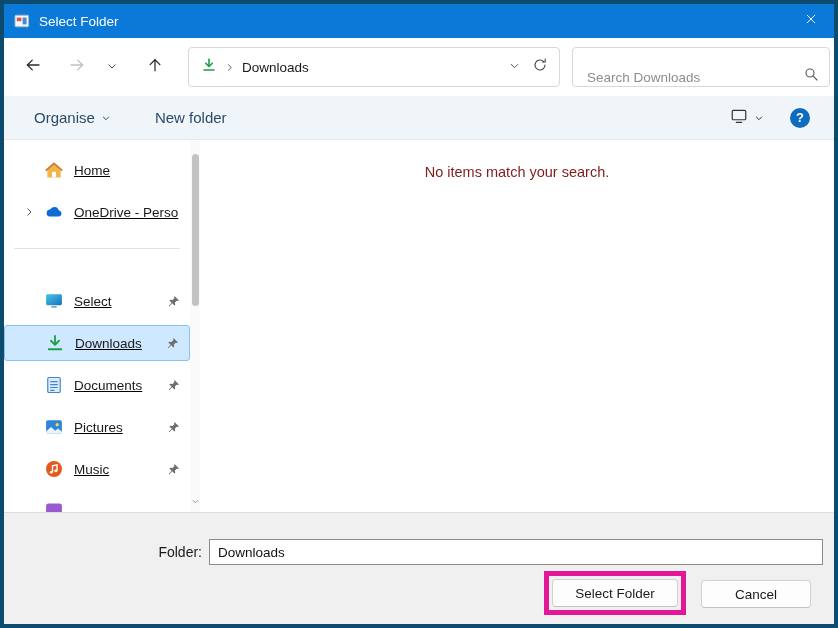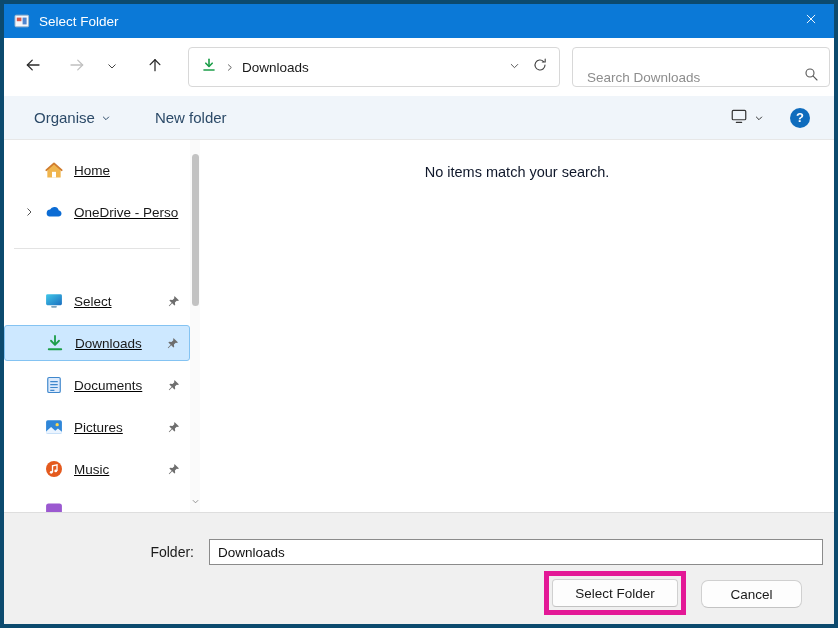"No items match your search." .empty { color: #0f172a -> #7f1d1d }
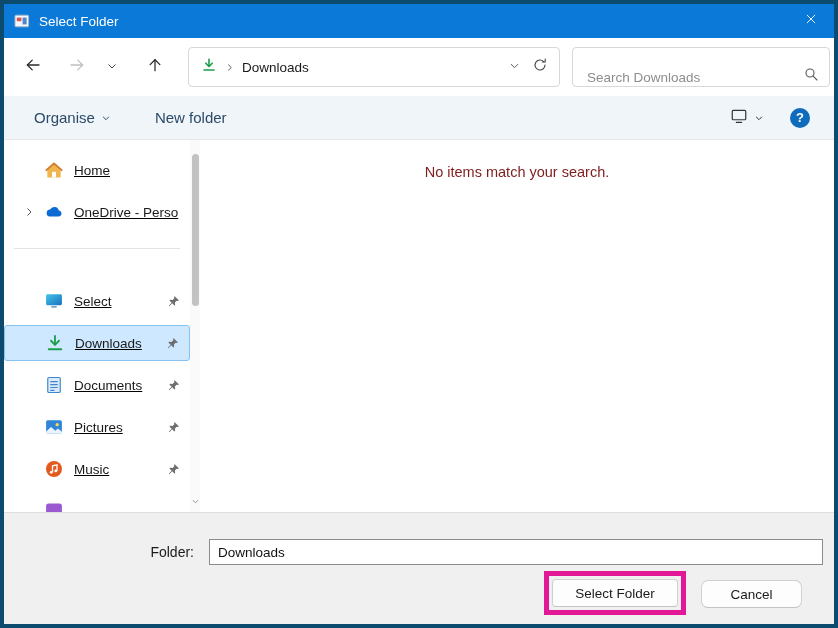"Folder:" .folderlbl { padding-right: 15px -> 7px }
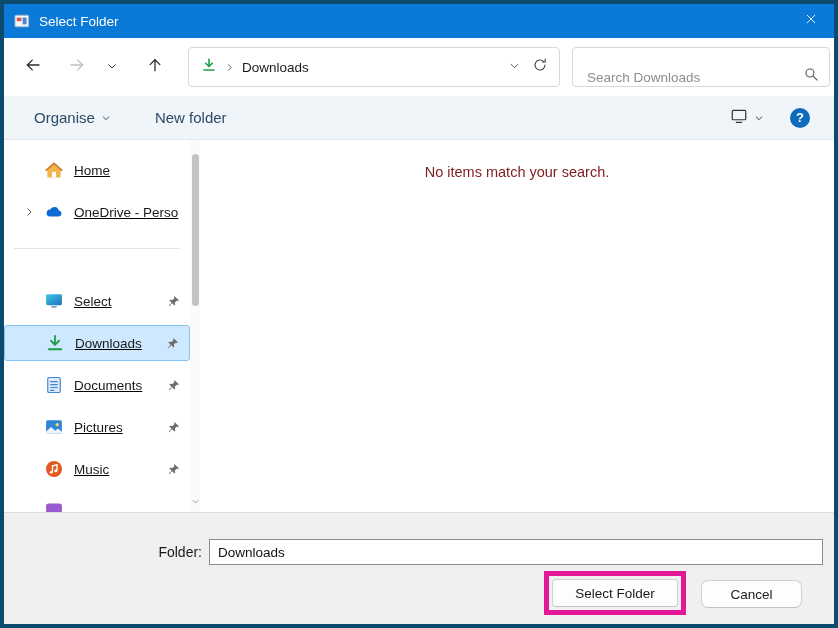"Cancel" .cancelbtn { border-radius: 7px -> none; width: 101px -> 110px }
